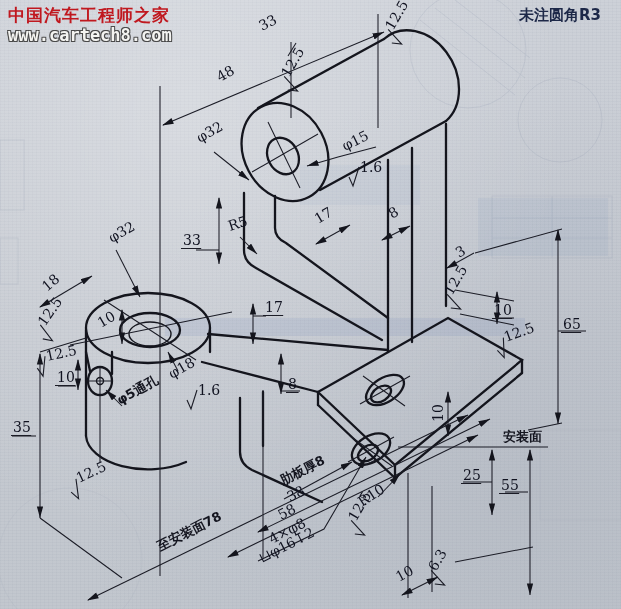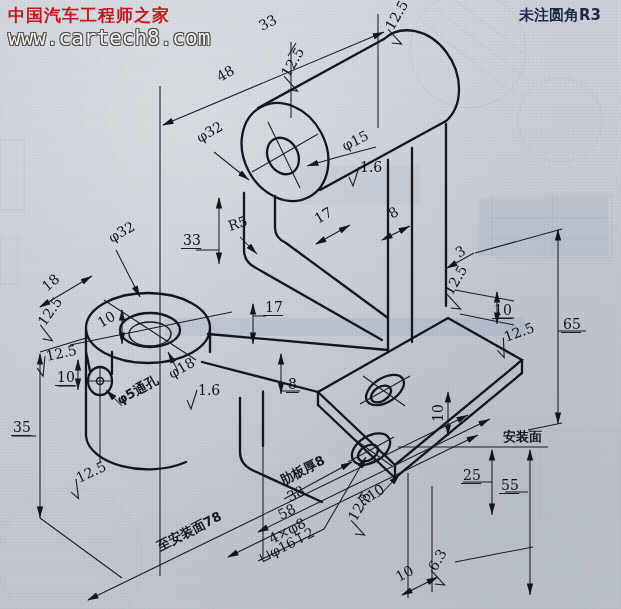"www.cartech8.com" .wm-url { font-size: 21px -> 17px; font-weight: normal -> bold }
